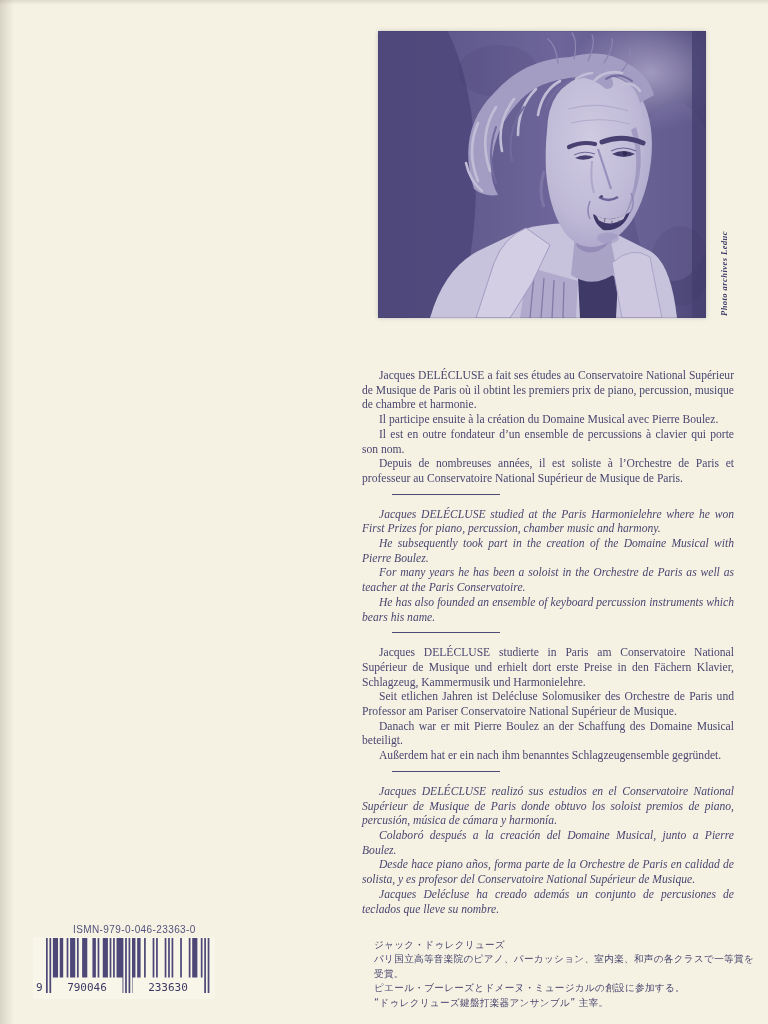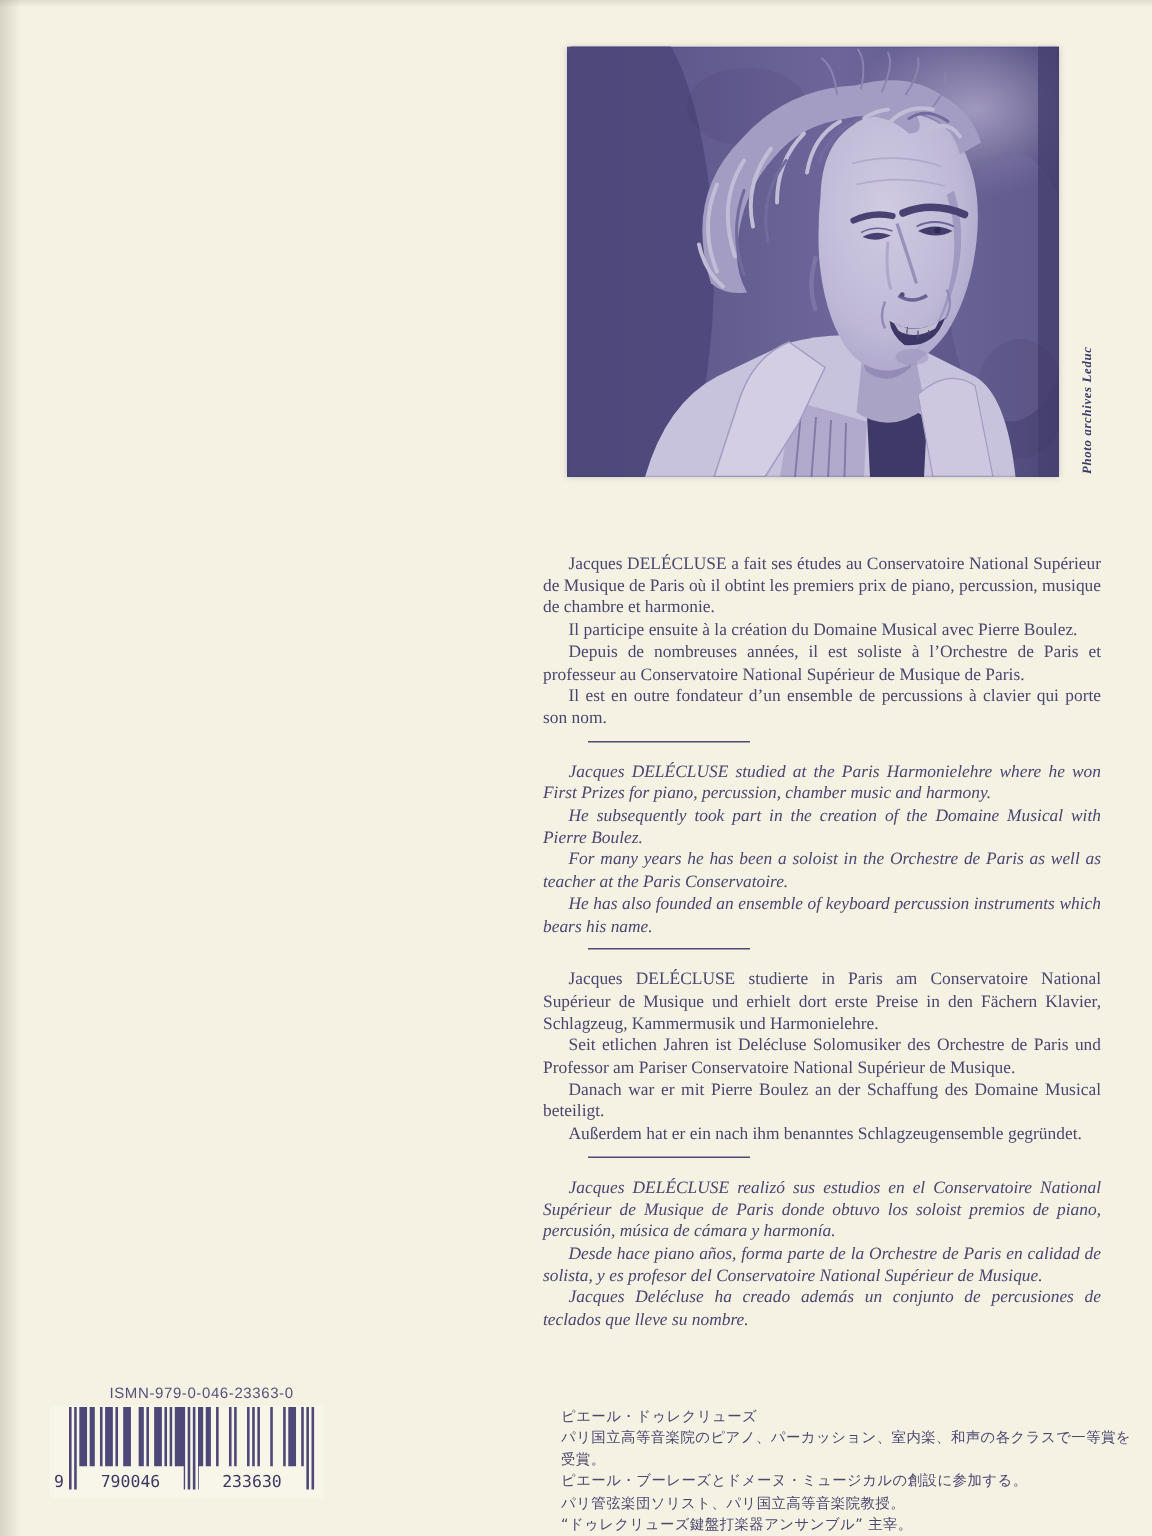"Depuis de nombreuses années, il" p { order: before "Il est en outre fondateur" -> after "Il est en outre fondateur" }
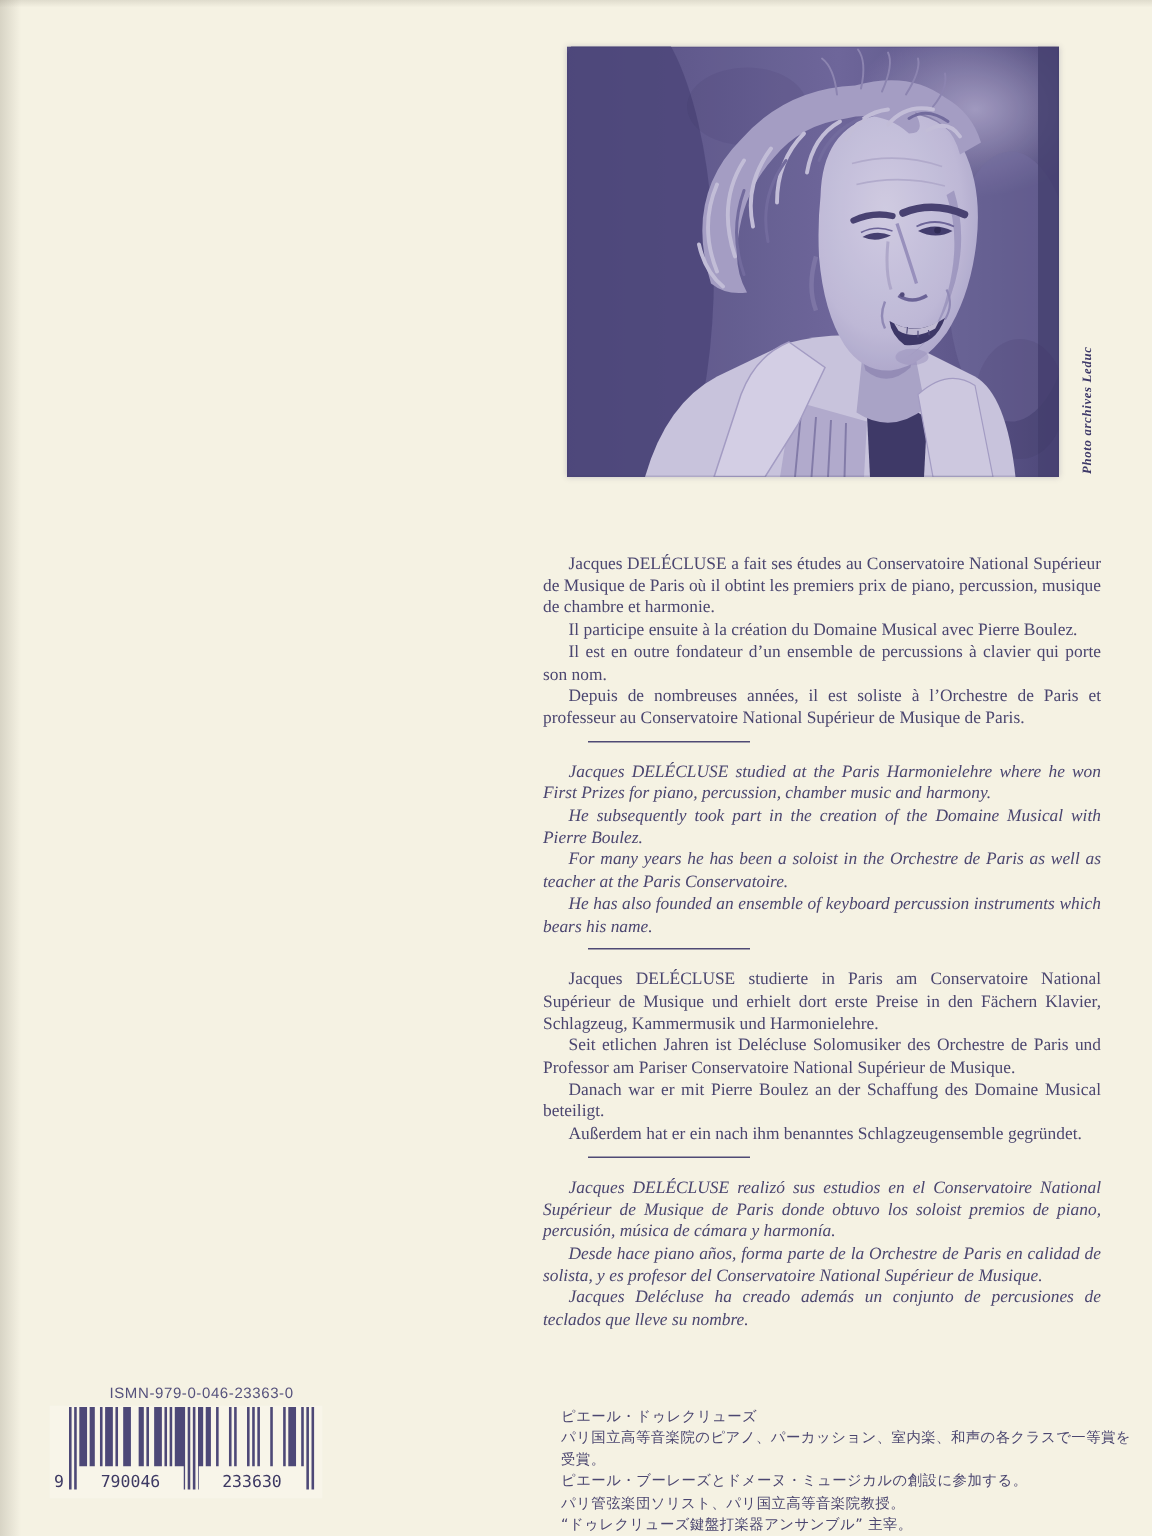"Colaboró después a la creación" p { html: none -> <p>Colaboró después a la creación del Domaine Musical, junto a Pierre Boulez.</p> }
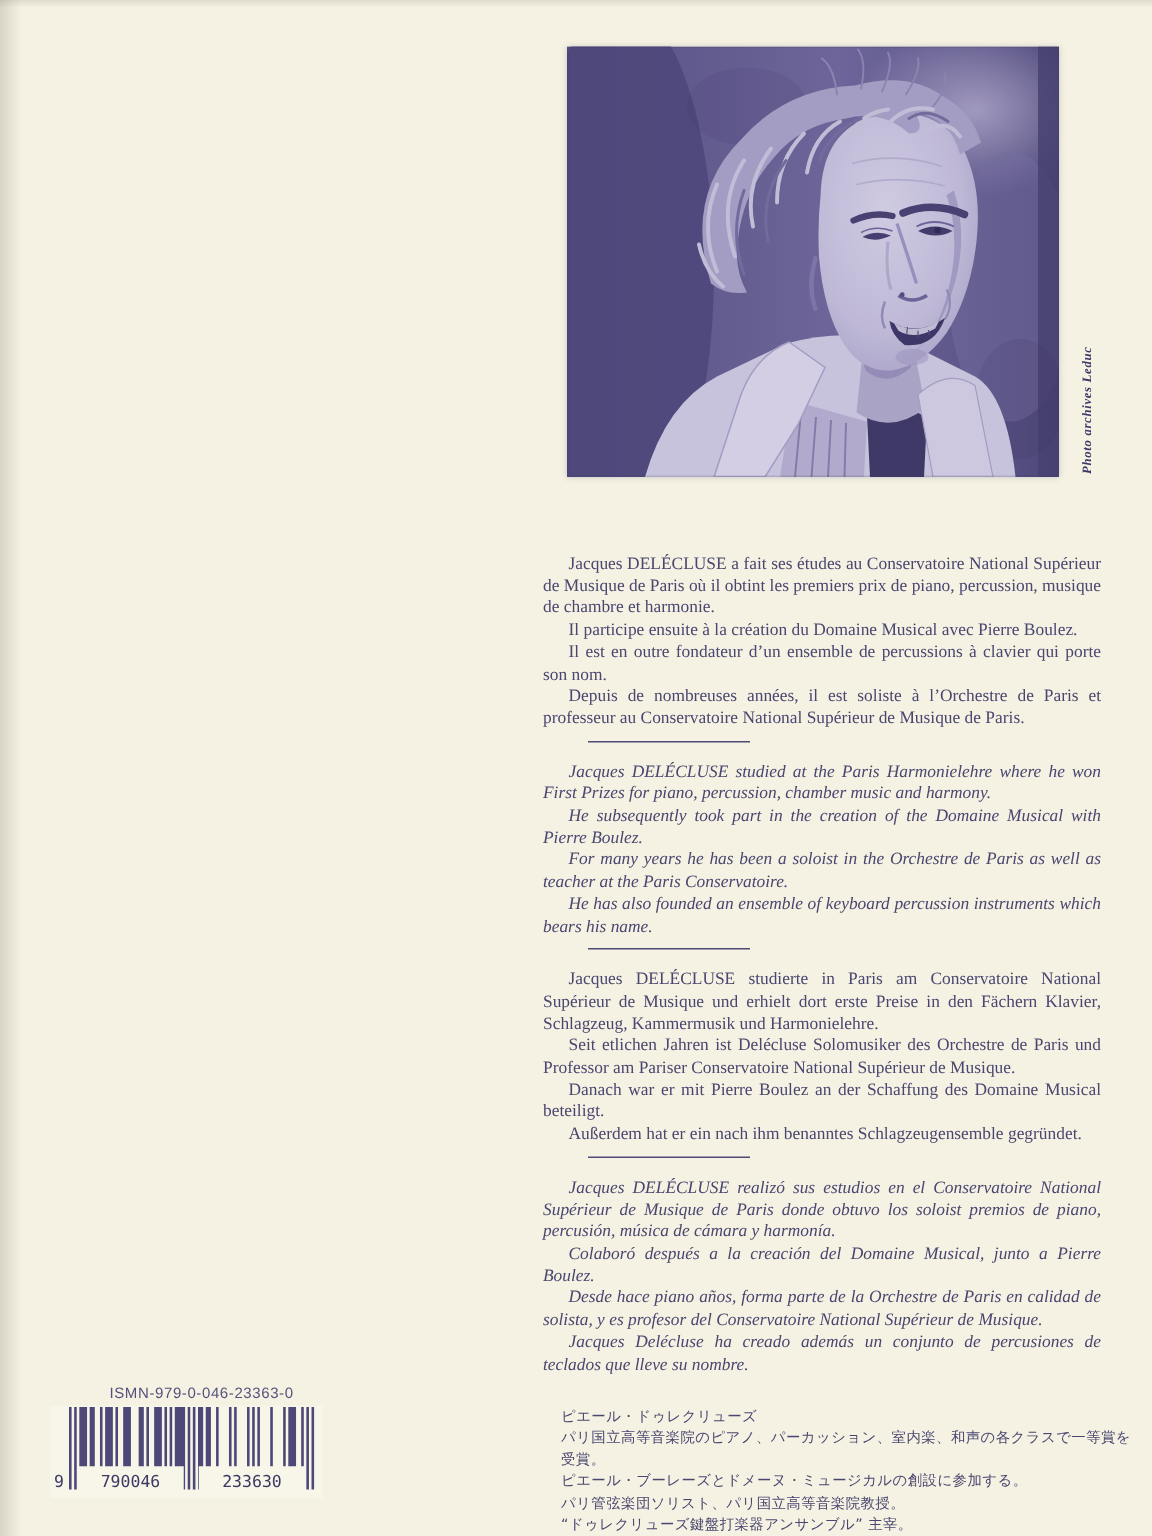"ピエール・ドゥレクリューズ" div { text: ピエール -> ジャック }
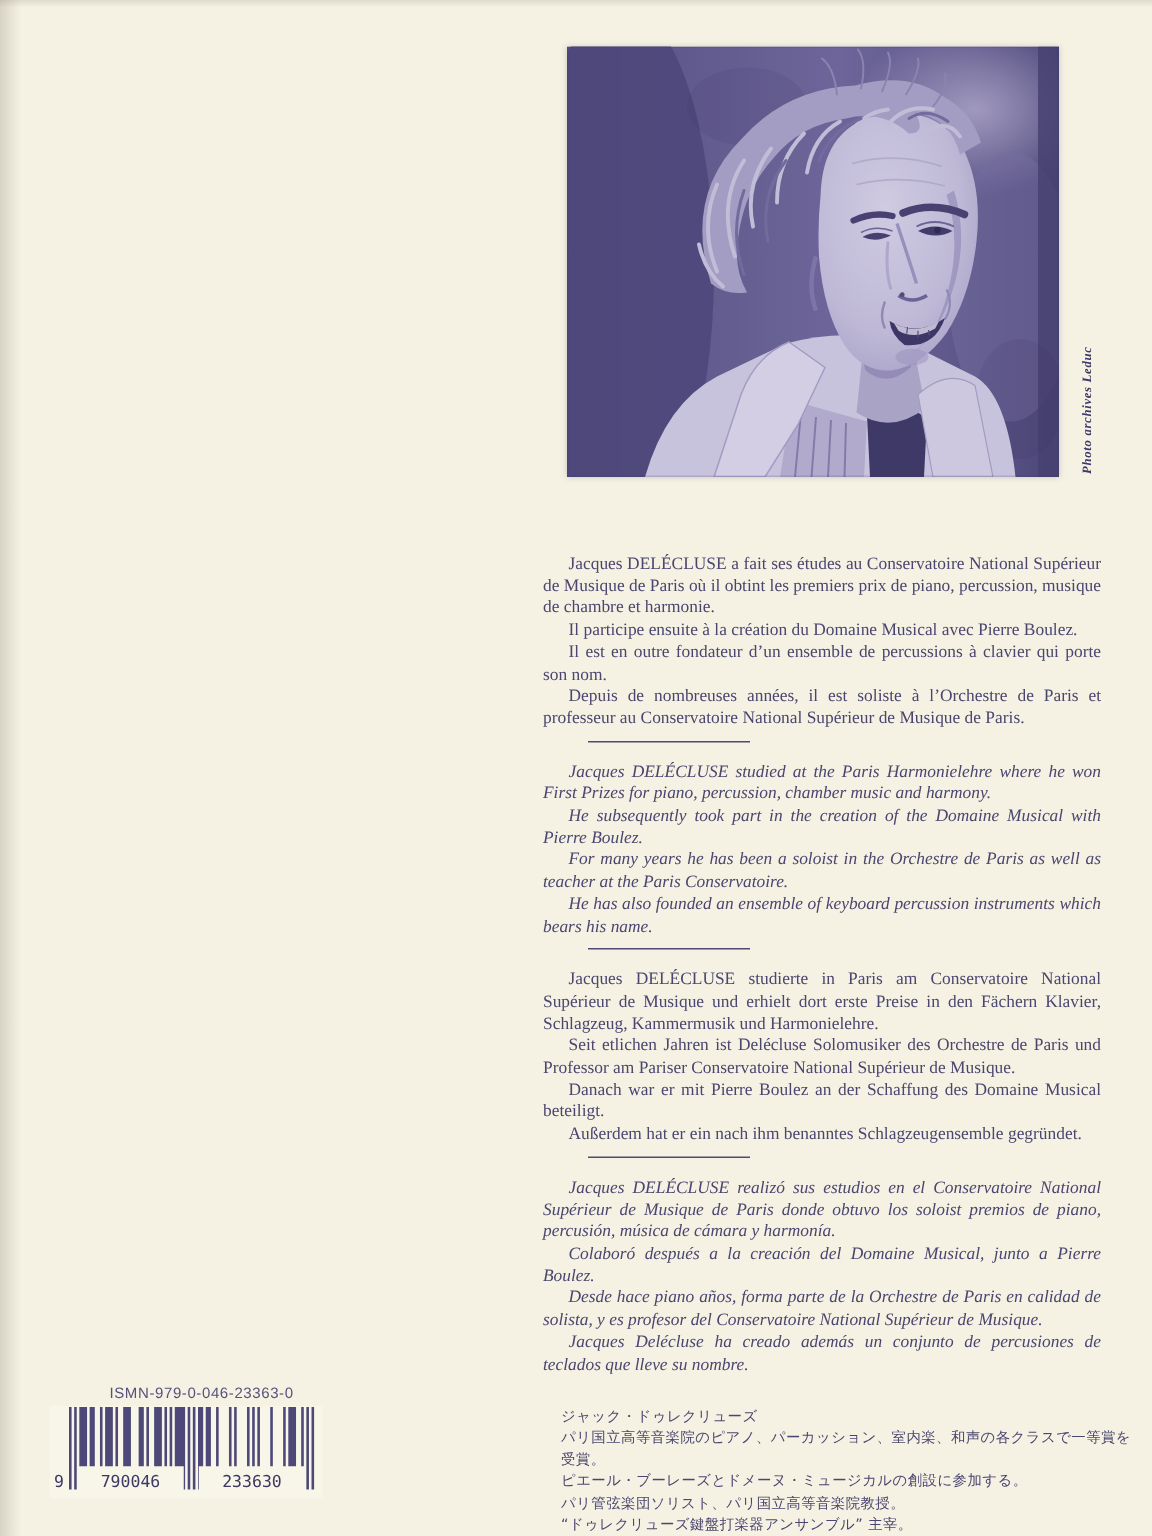"パリ管弦楽団ソリスト、パリ国立高等音楽院教授。" div { html: <div>パリ管弦楽団ソリスト、パリ国立高等音楽院教授。</div> -> none }
